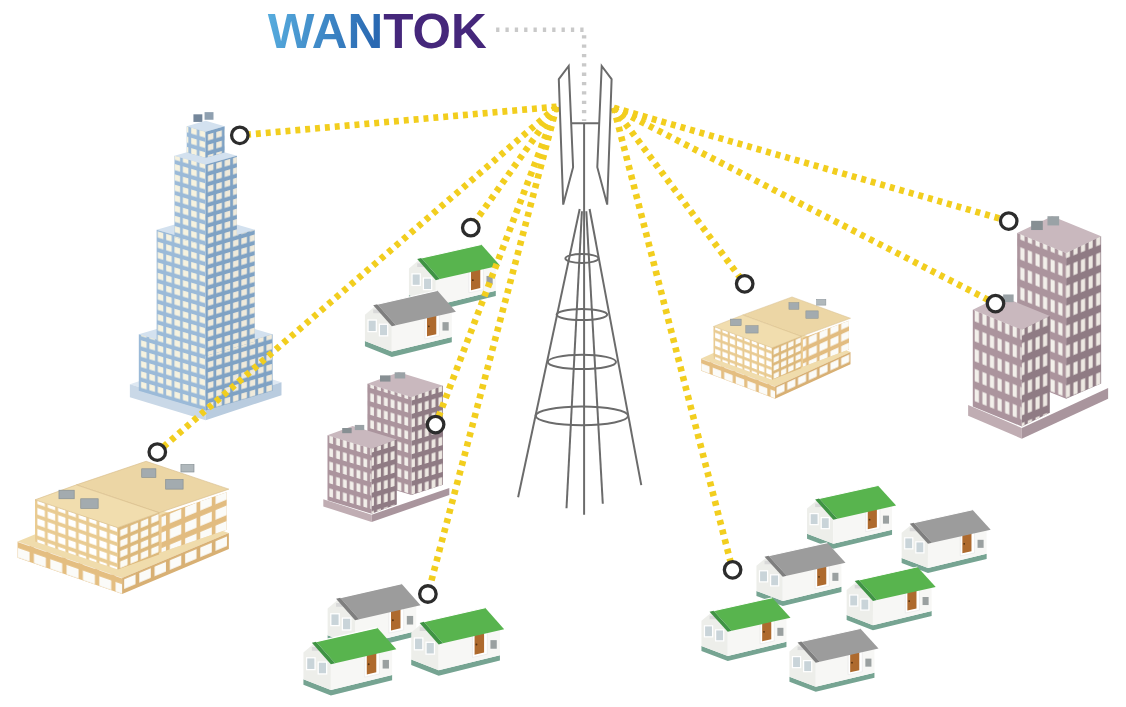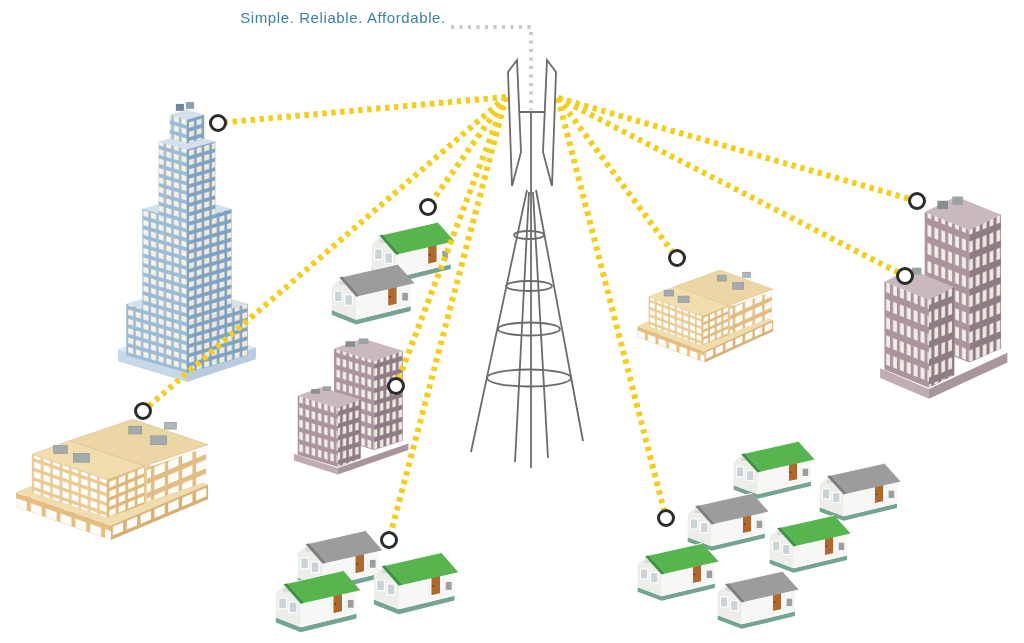"WANTOK" div.brand { html: none -> <div><span>WAN</span><span>TOK</span></div> }
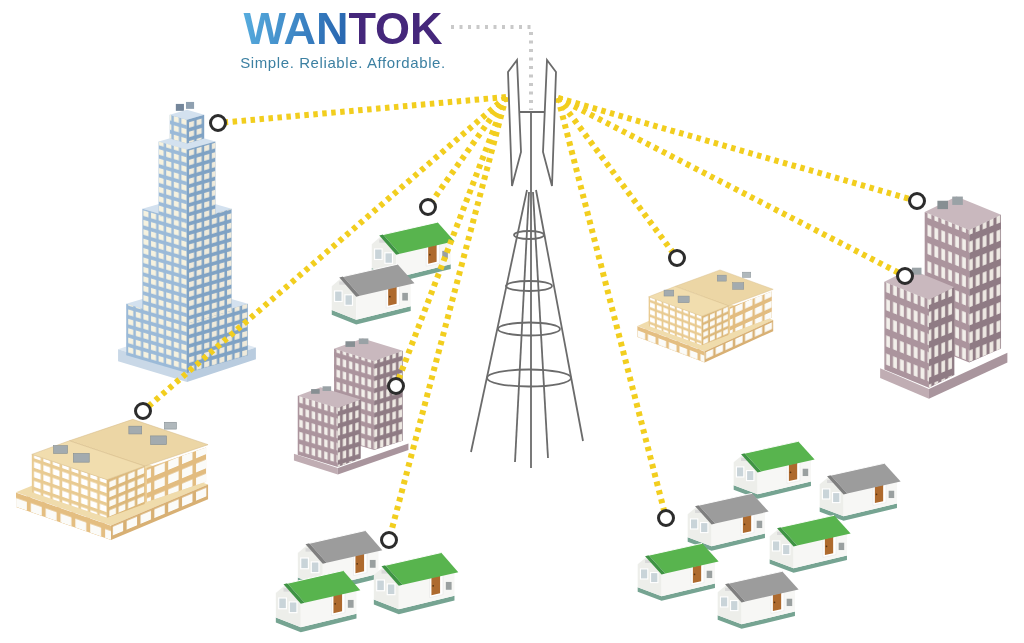"Simple. Reliable. Affordable." div.tagline { html: <div>Simple. Reliable. Affordable.</div> -> none }
